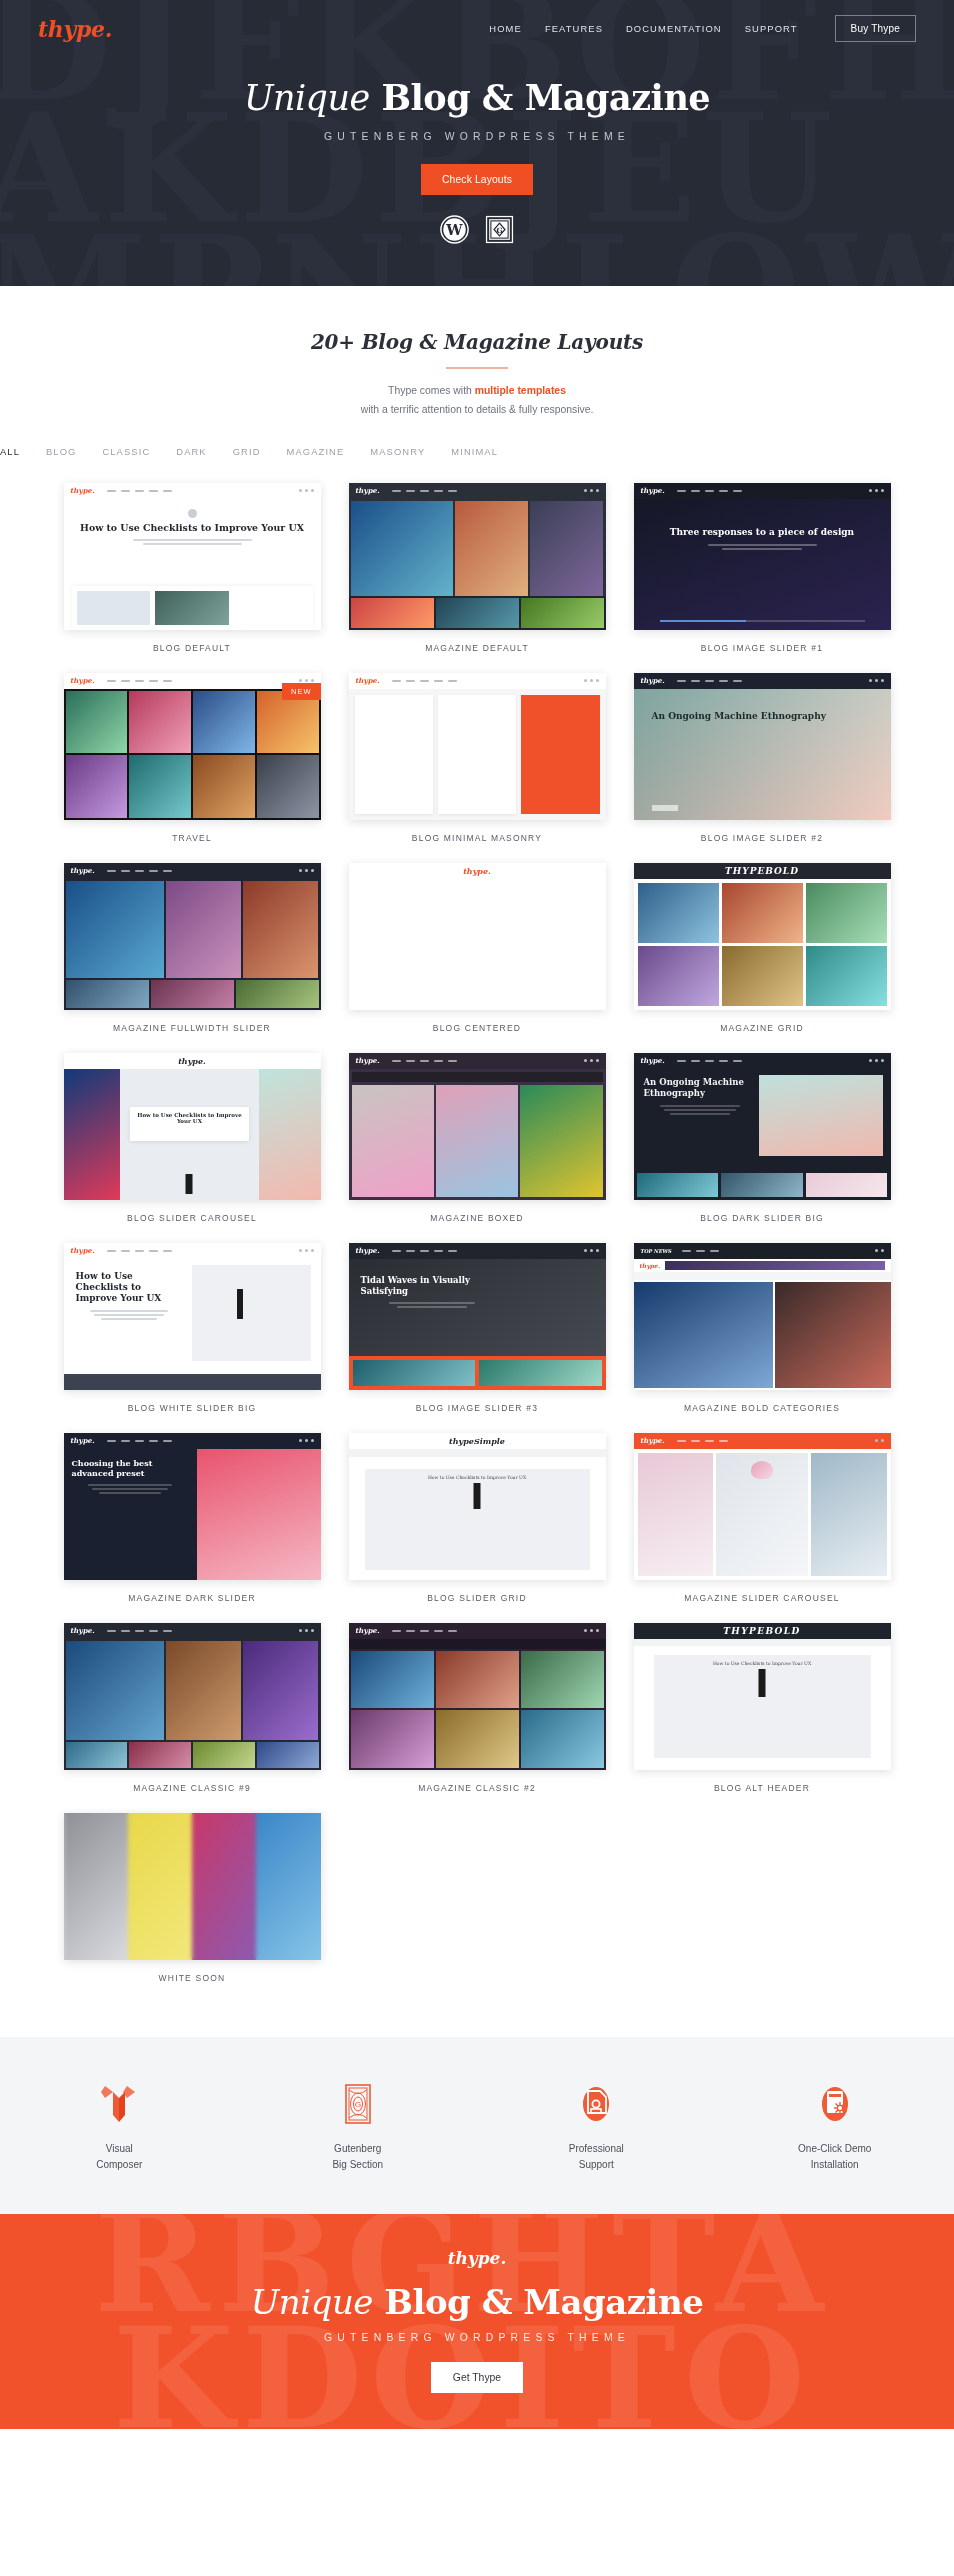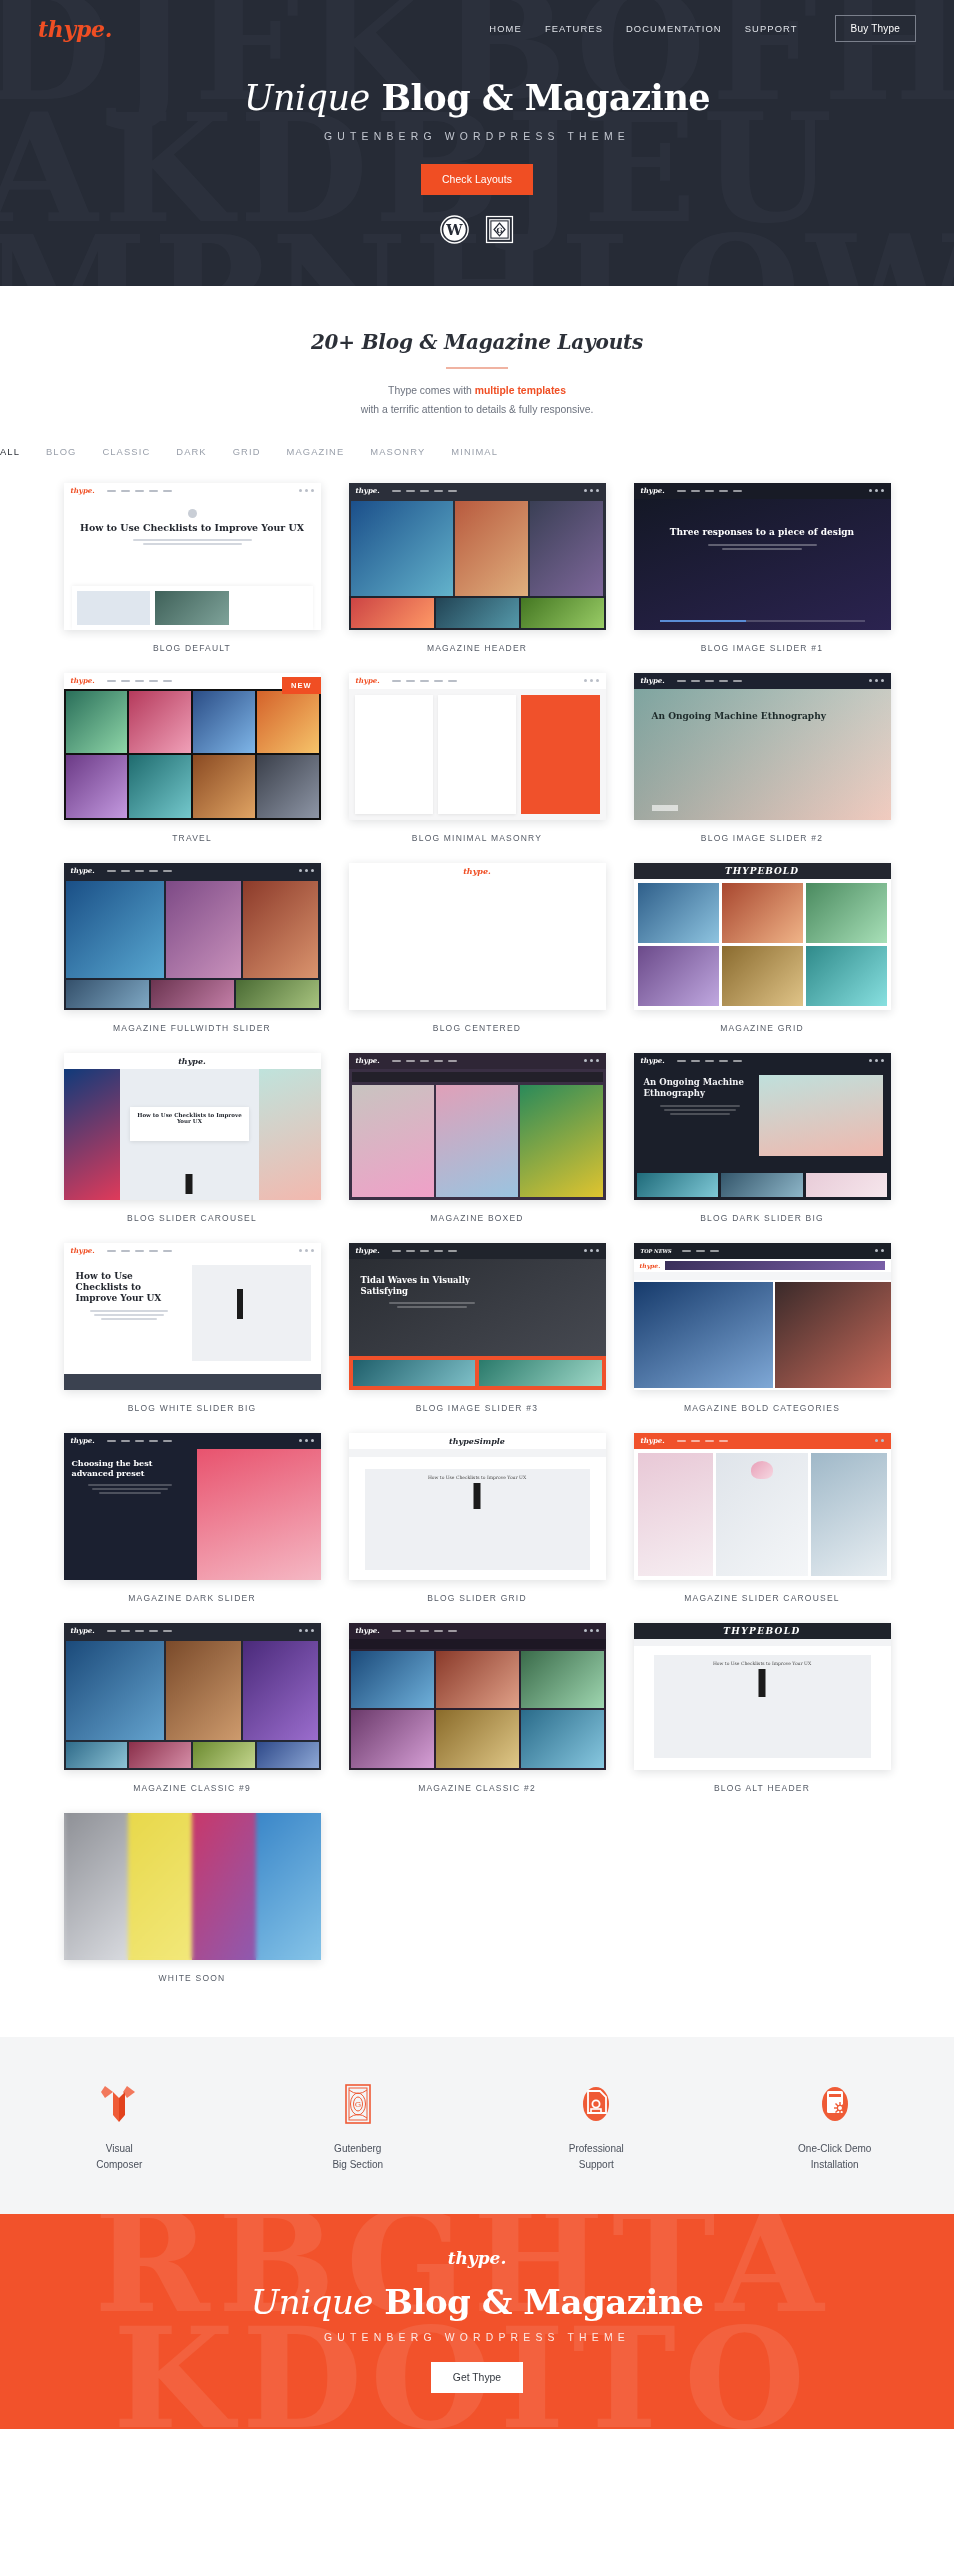"MAGAZINE HEADER" div.card-label { text: HEADER -> DEFAULT }
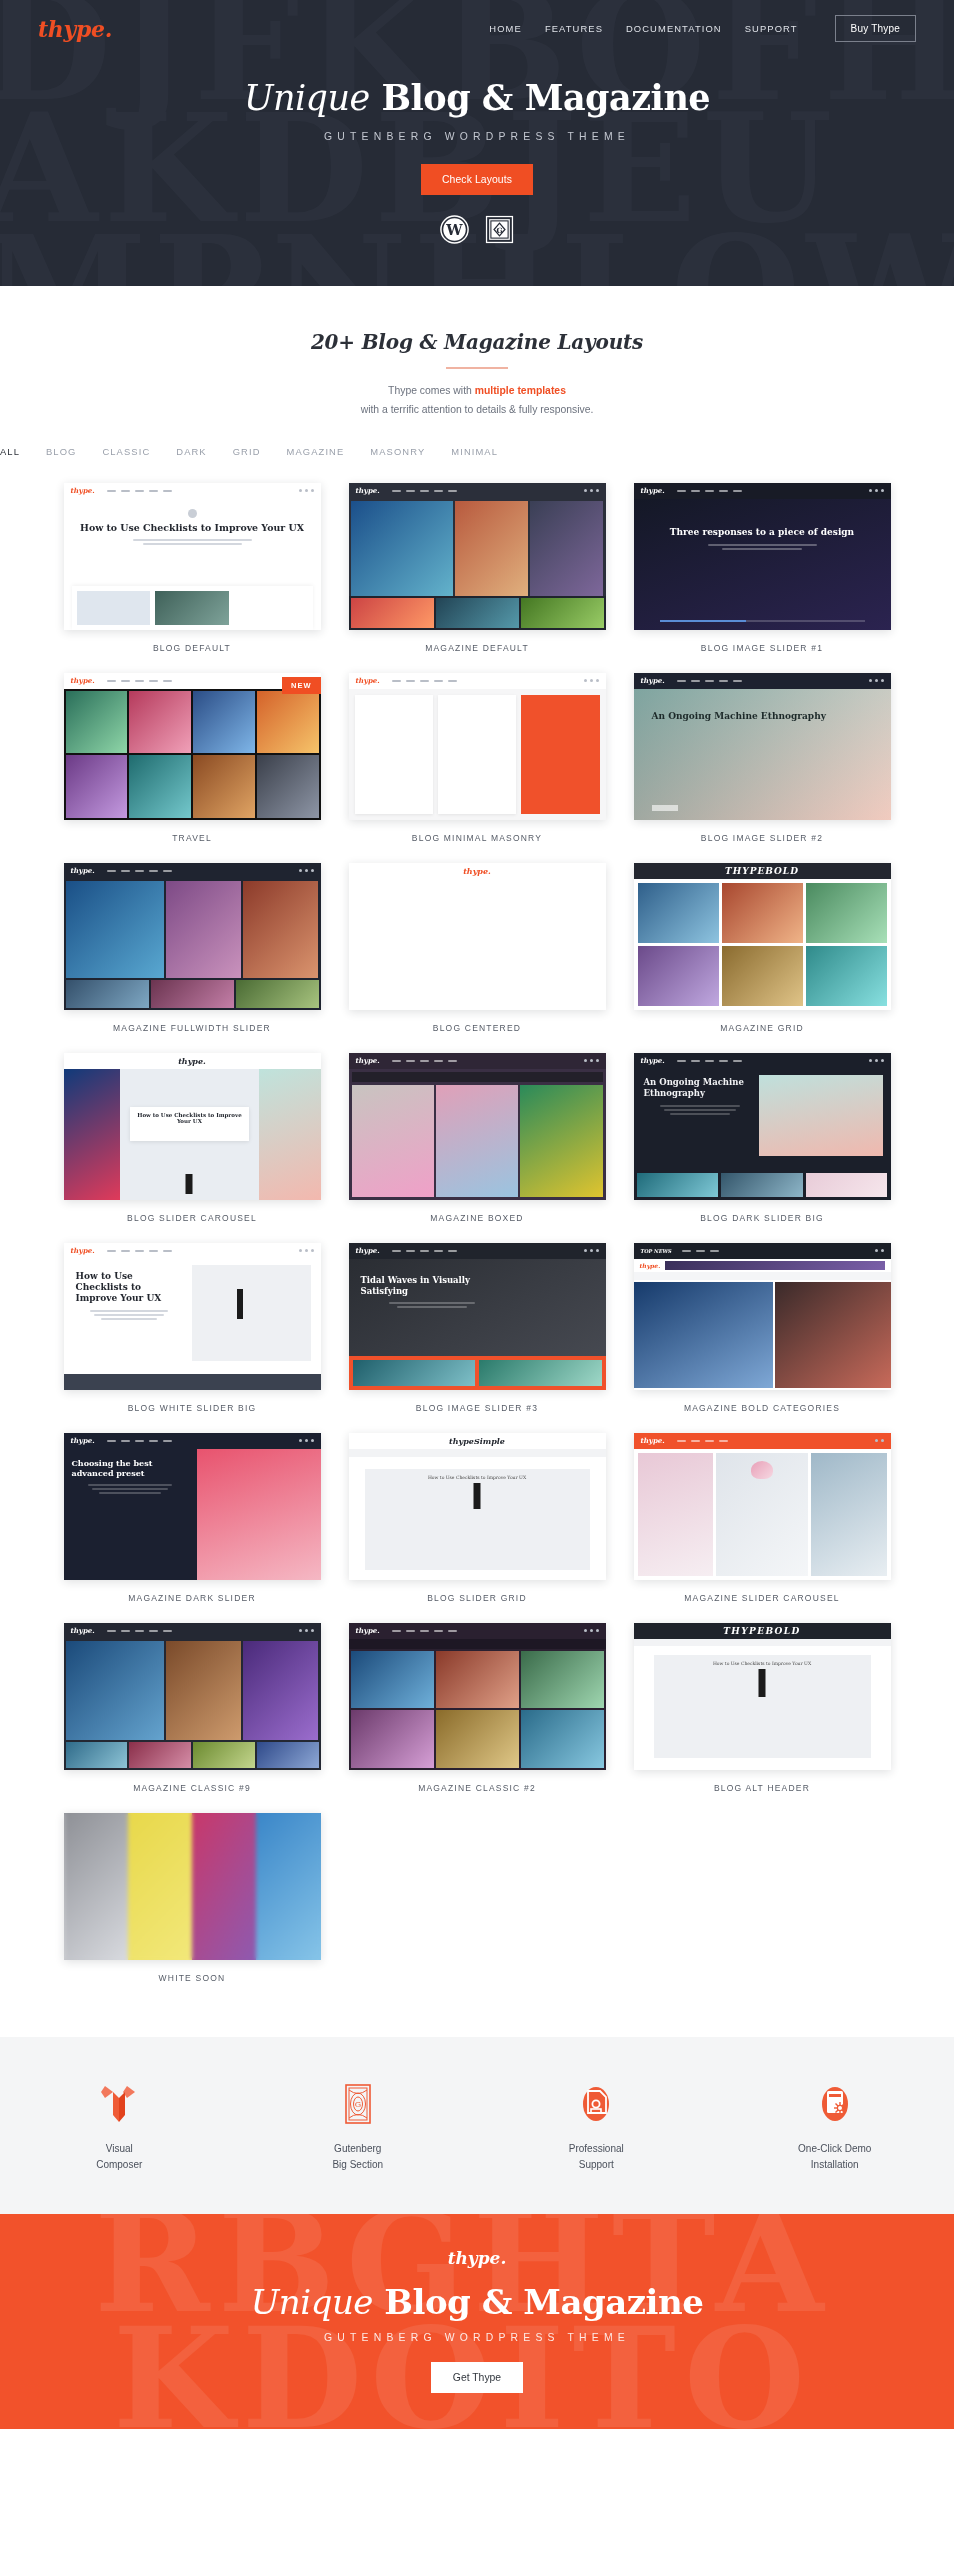"NEW" .ribbon { font-weight: 700 -> 400; top: 4px -> 10px }
